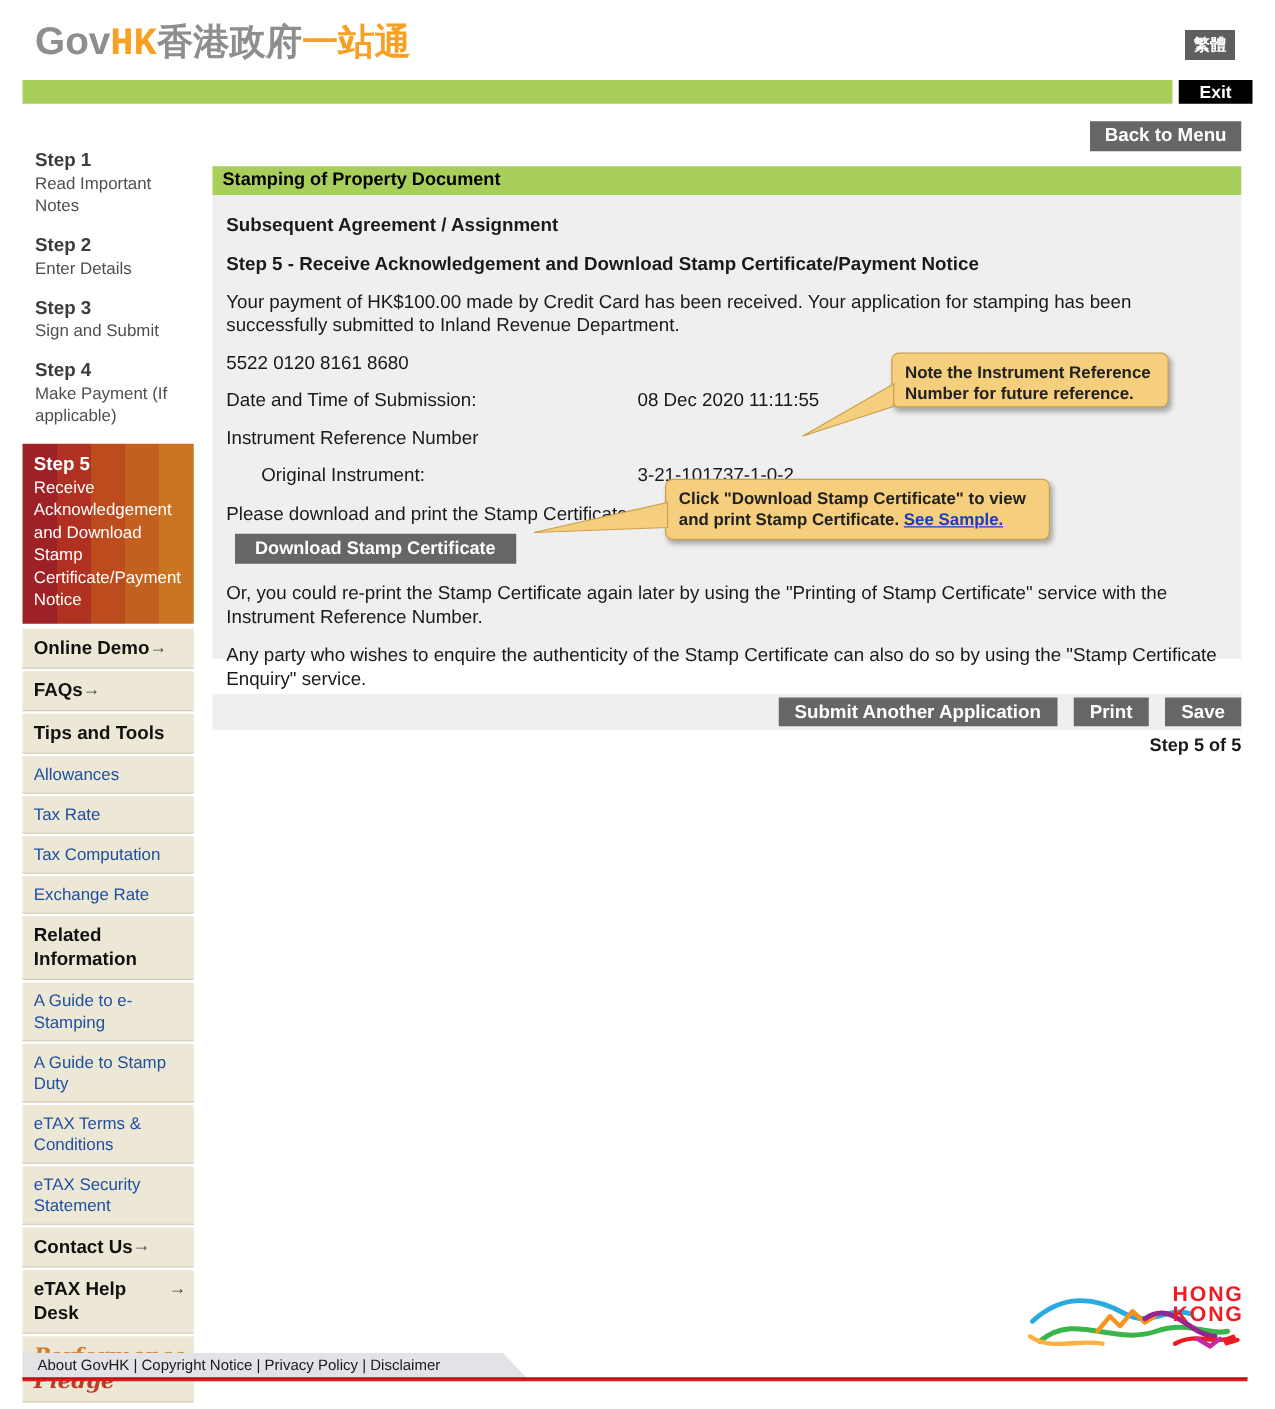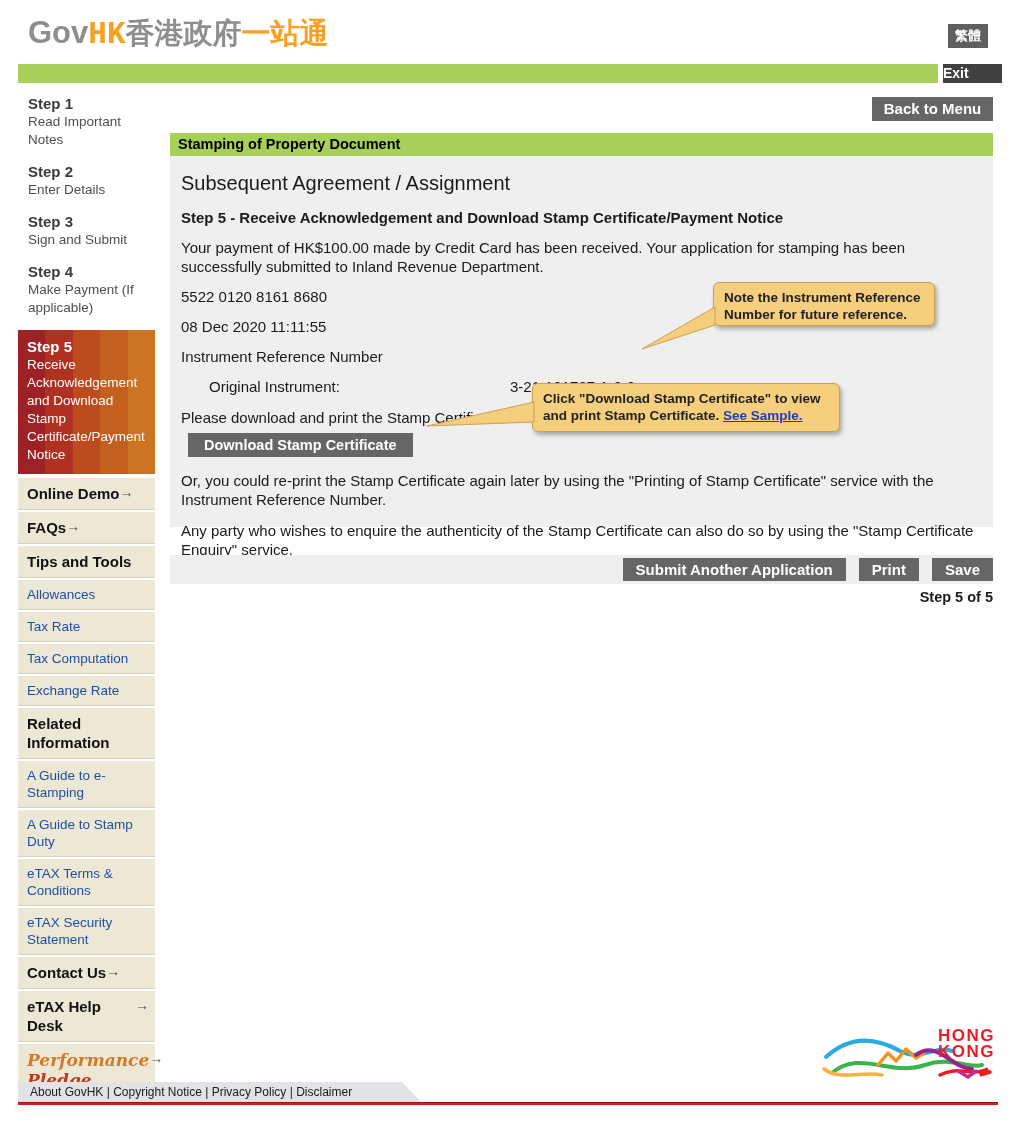"Exit" .exit-btn { background: #404040 -> #000000; text-align: none -> center }
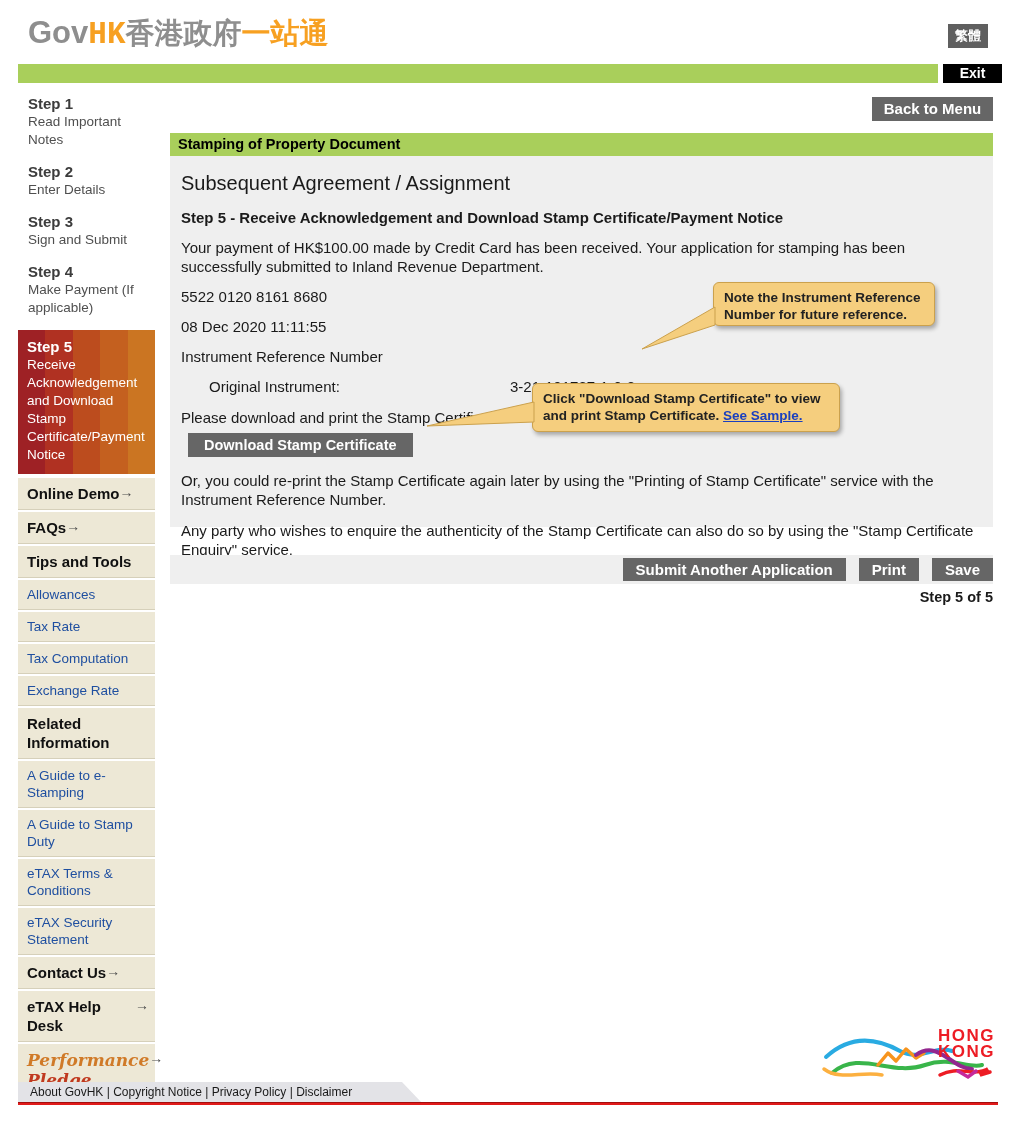"Step 1" .sidebar { top: 94px -> 119px }
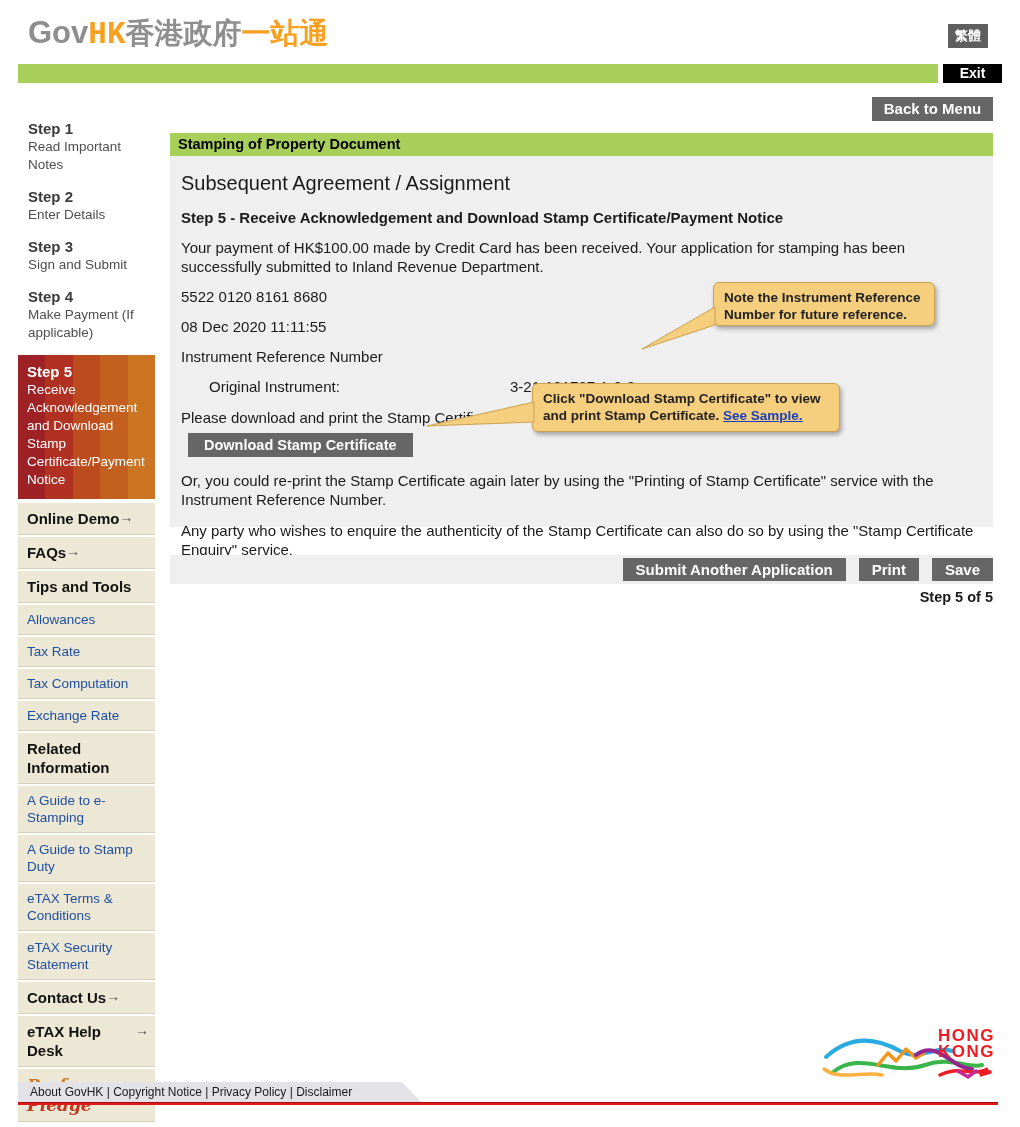"Subsequent Agreement / Assignment" .content h3 { font-size: 20px -> 15px; font-weight: normal -> bold }
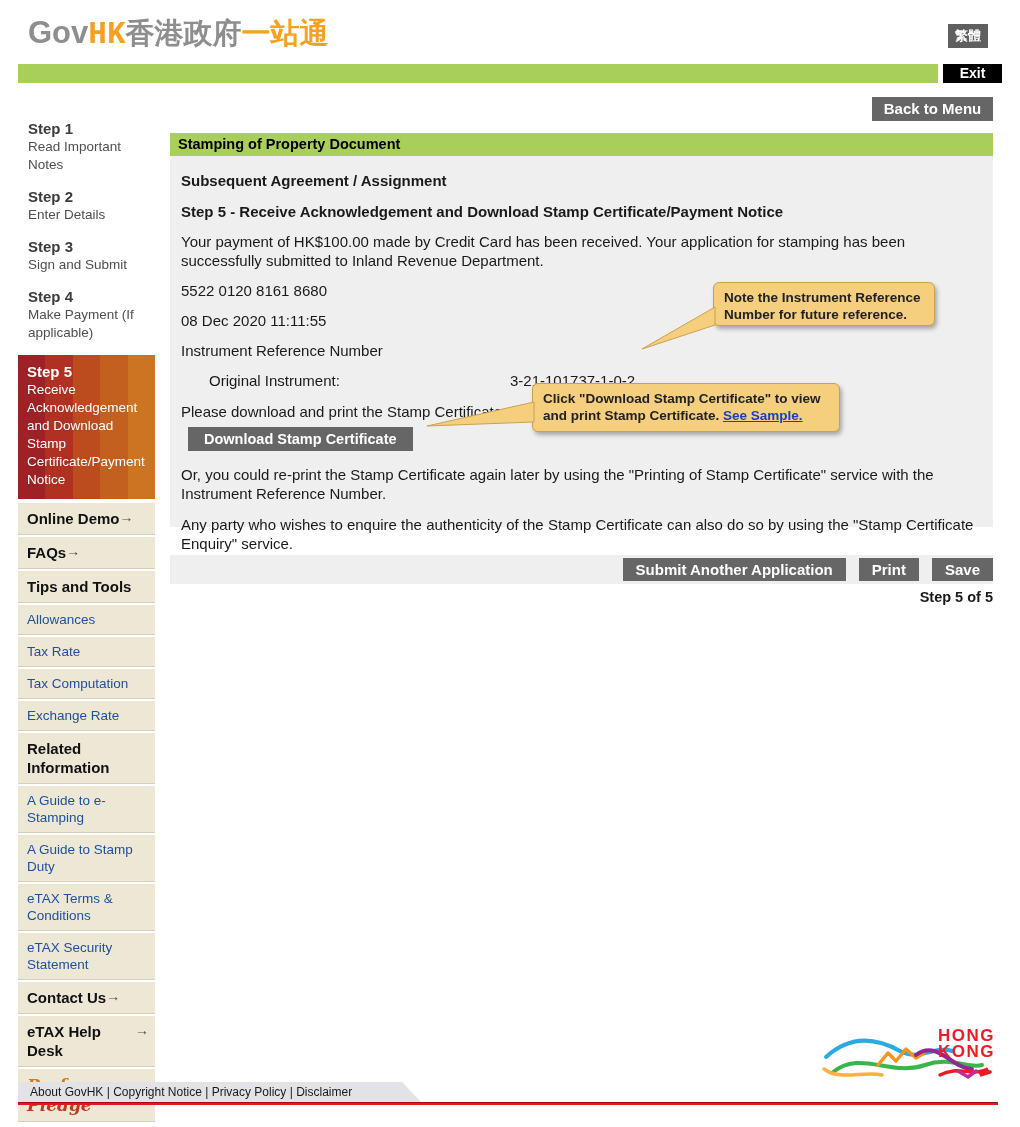"Date and Time of Submission:" span.field-label { html: none -> <span>Date and Time of Submission:</span> }
